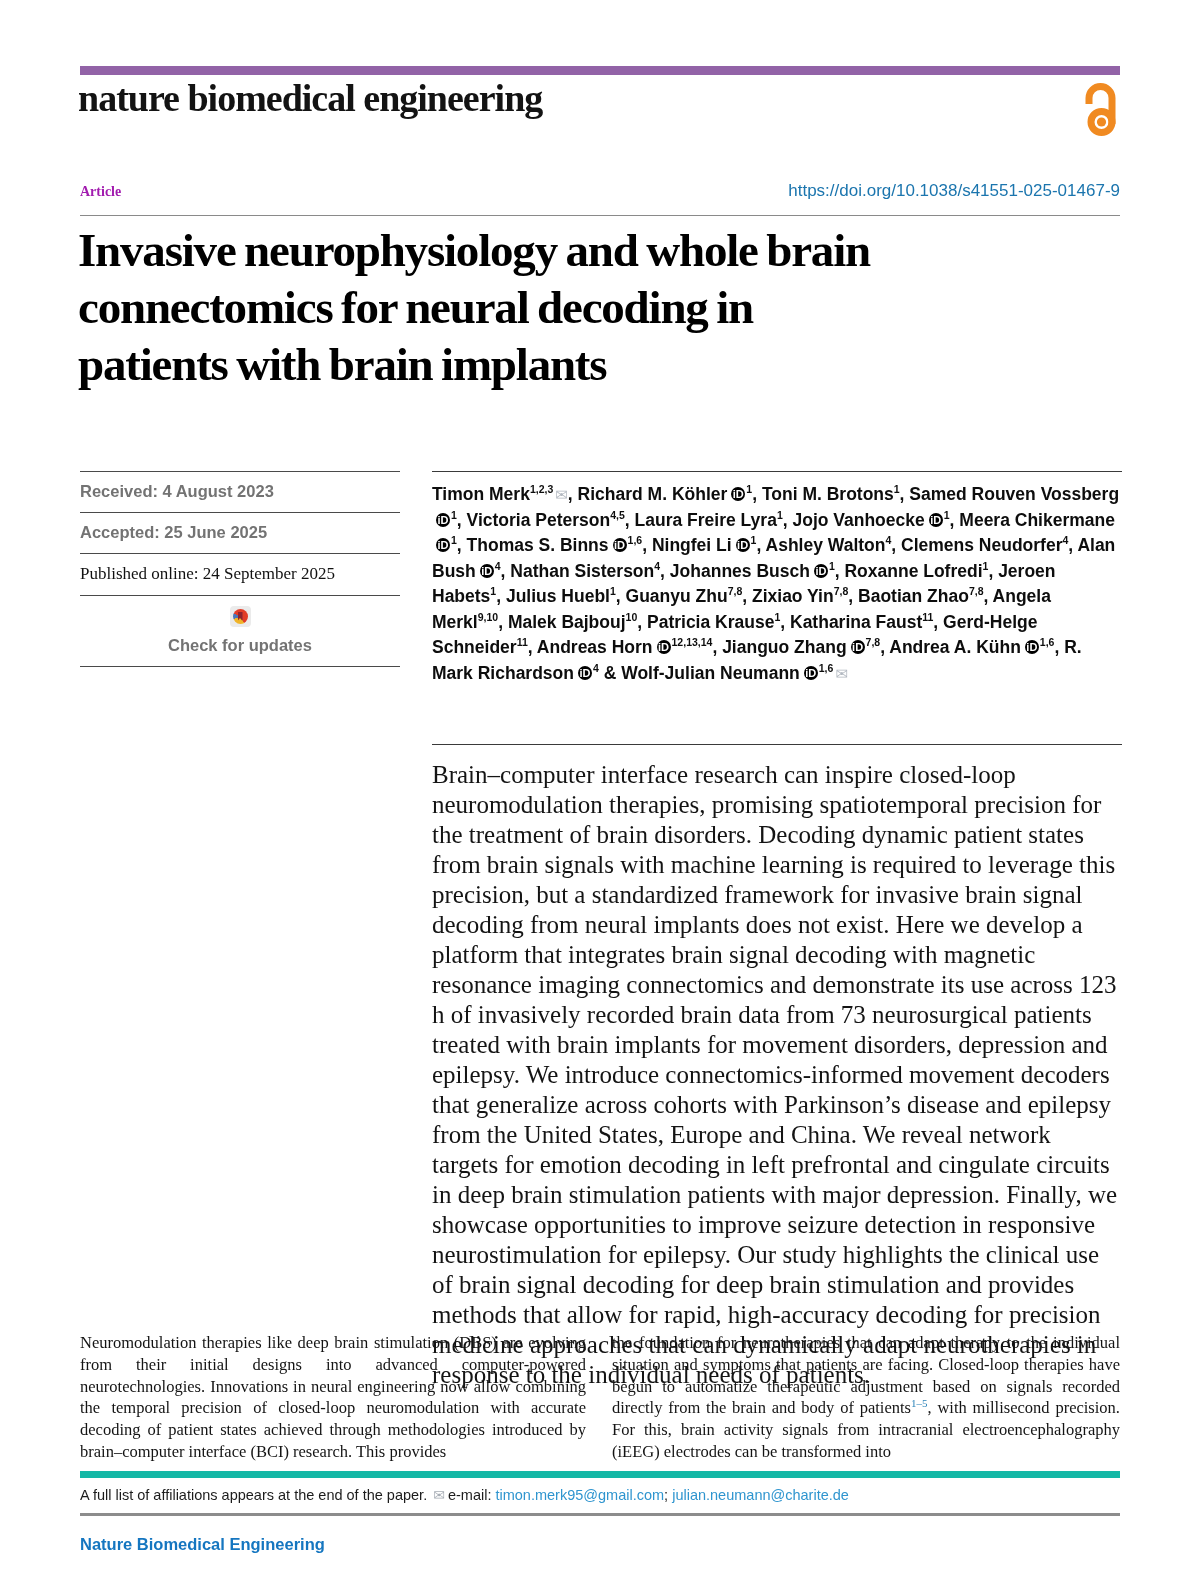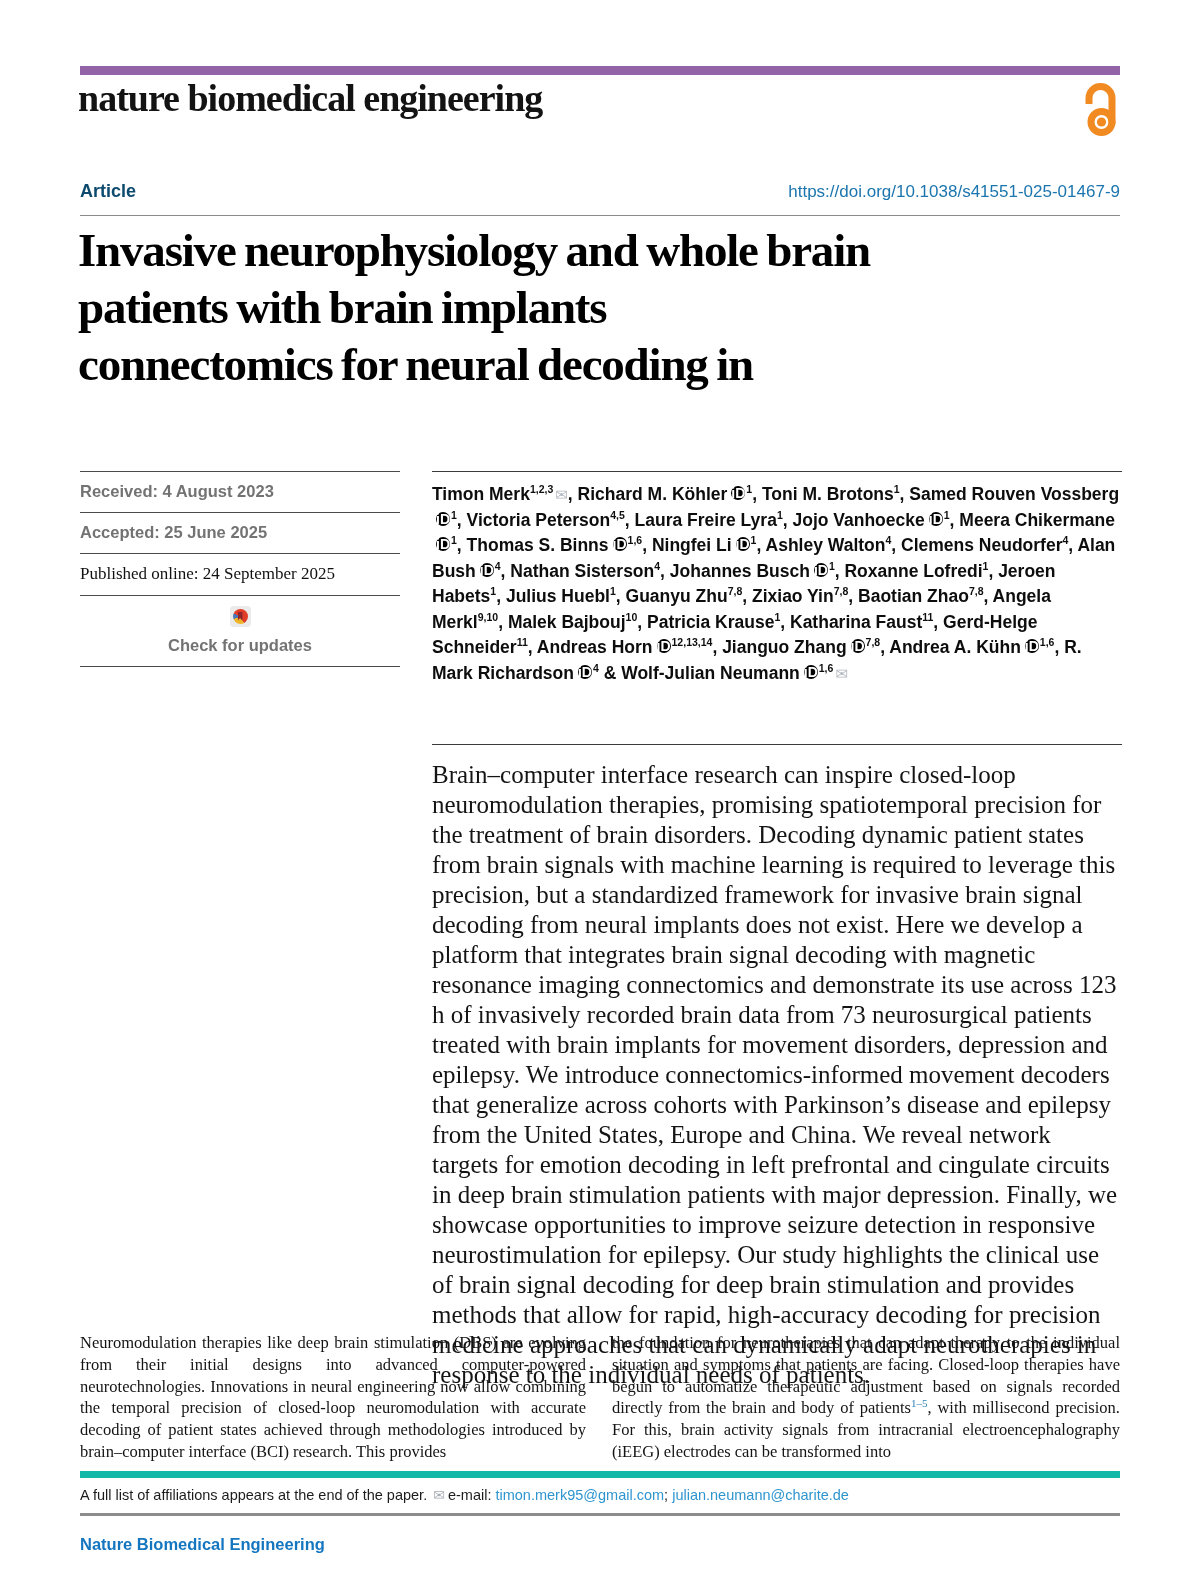"Article" .article-label { color: #0c4a6e -> #a21caf; font-family: none -> Liberation Serif, serif; font-size: 18px -> 14px }
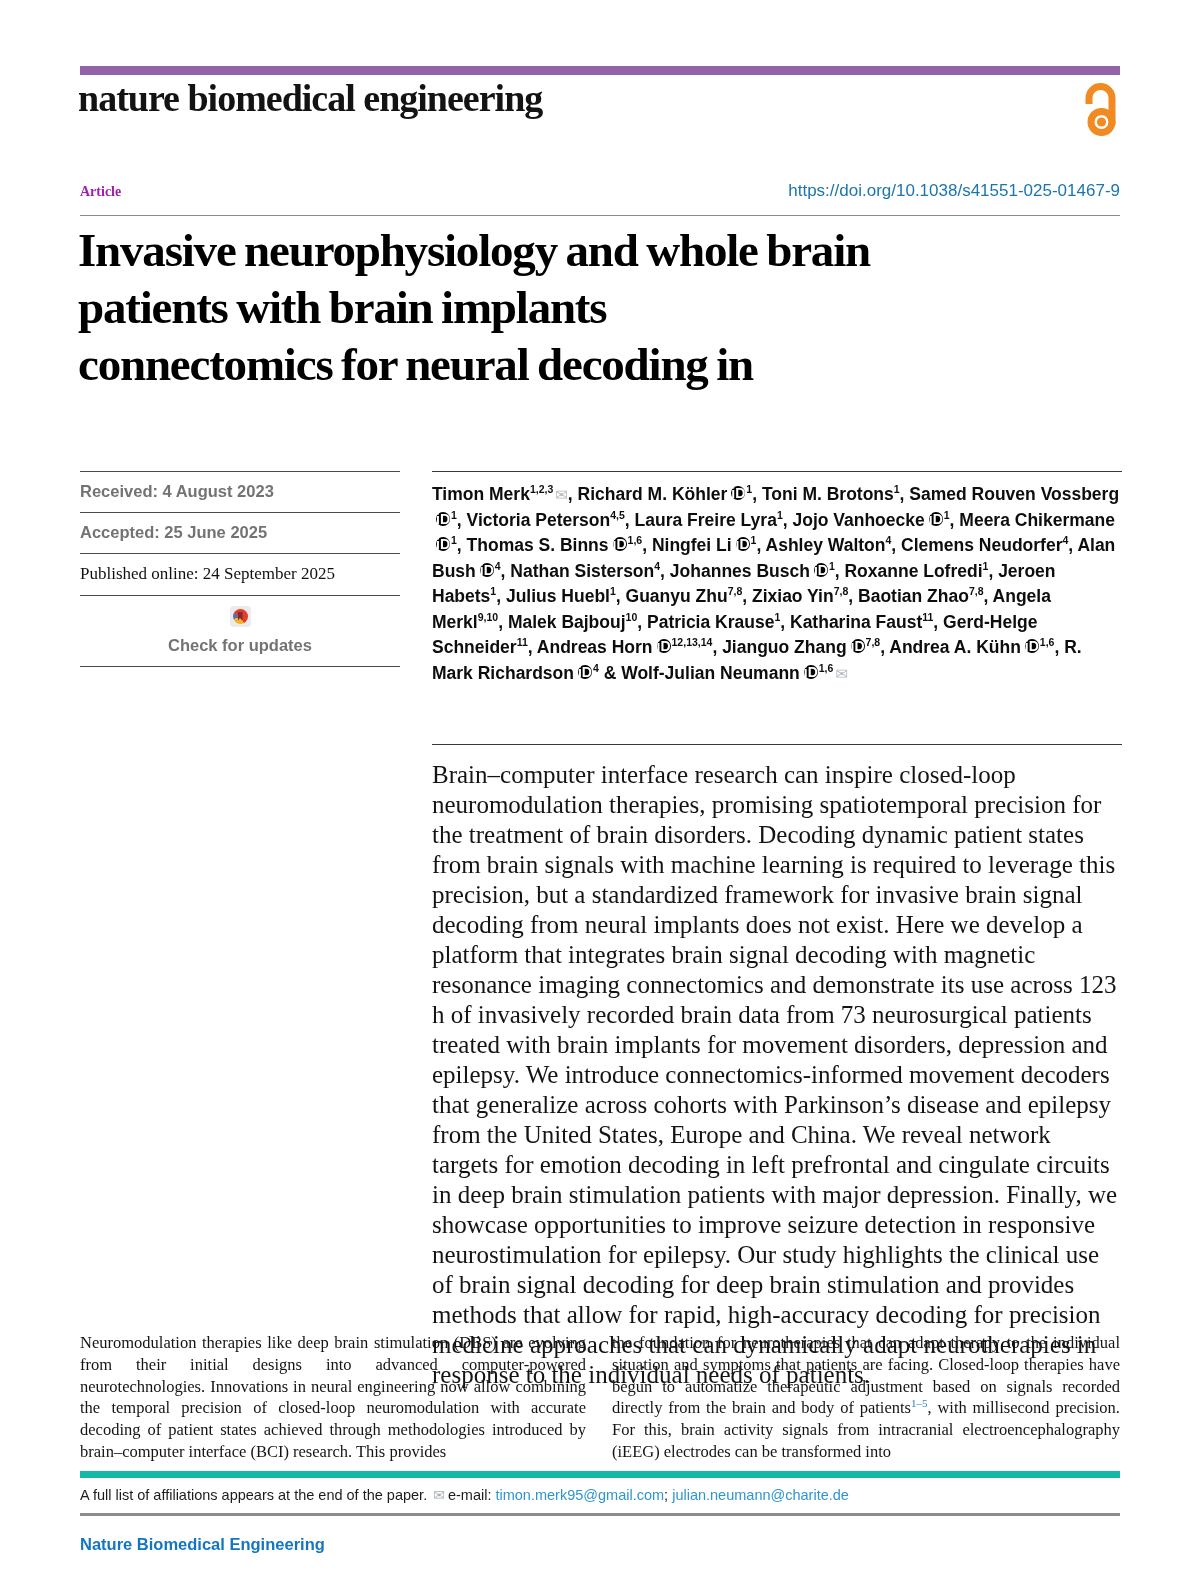"patients with brain implants" span { order: before "connectomics for neural decoding in" -> after "connectomics for neural decoding in" }
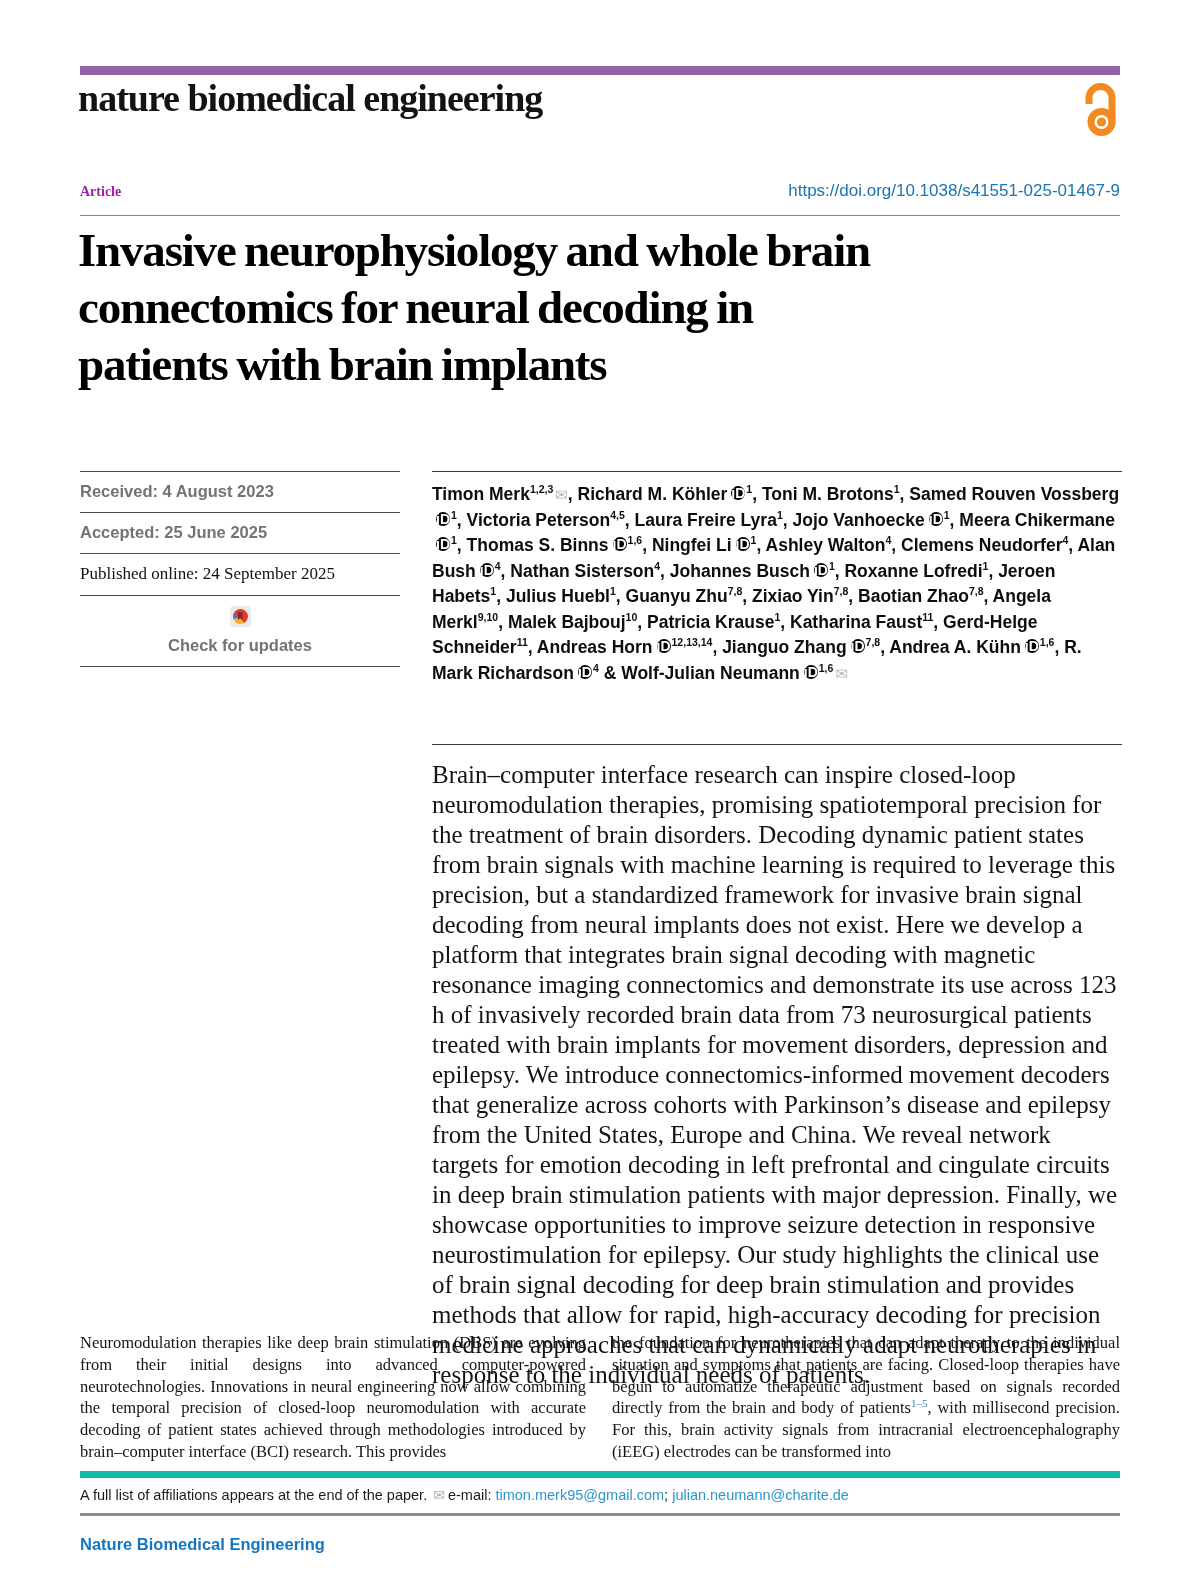"iD" .orcid { font-size: 14px -> 11px }
